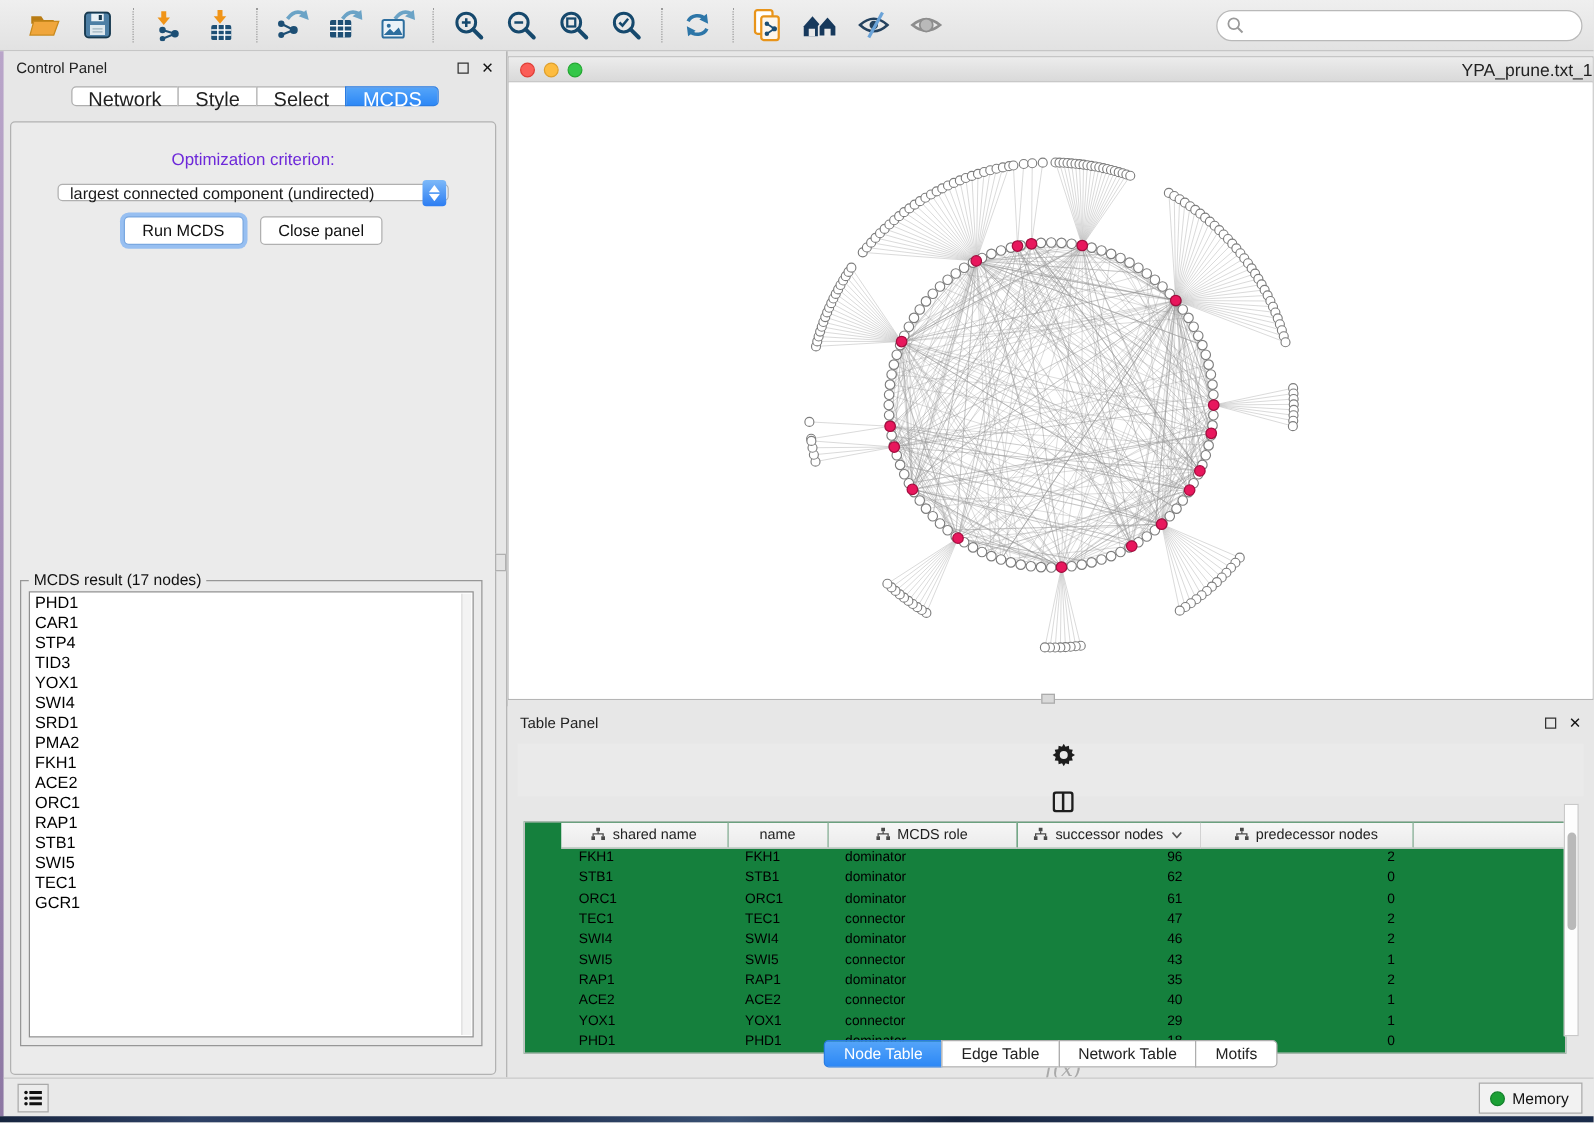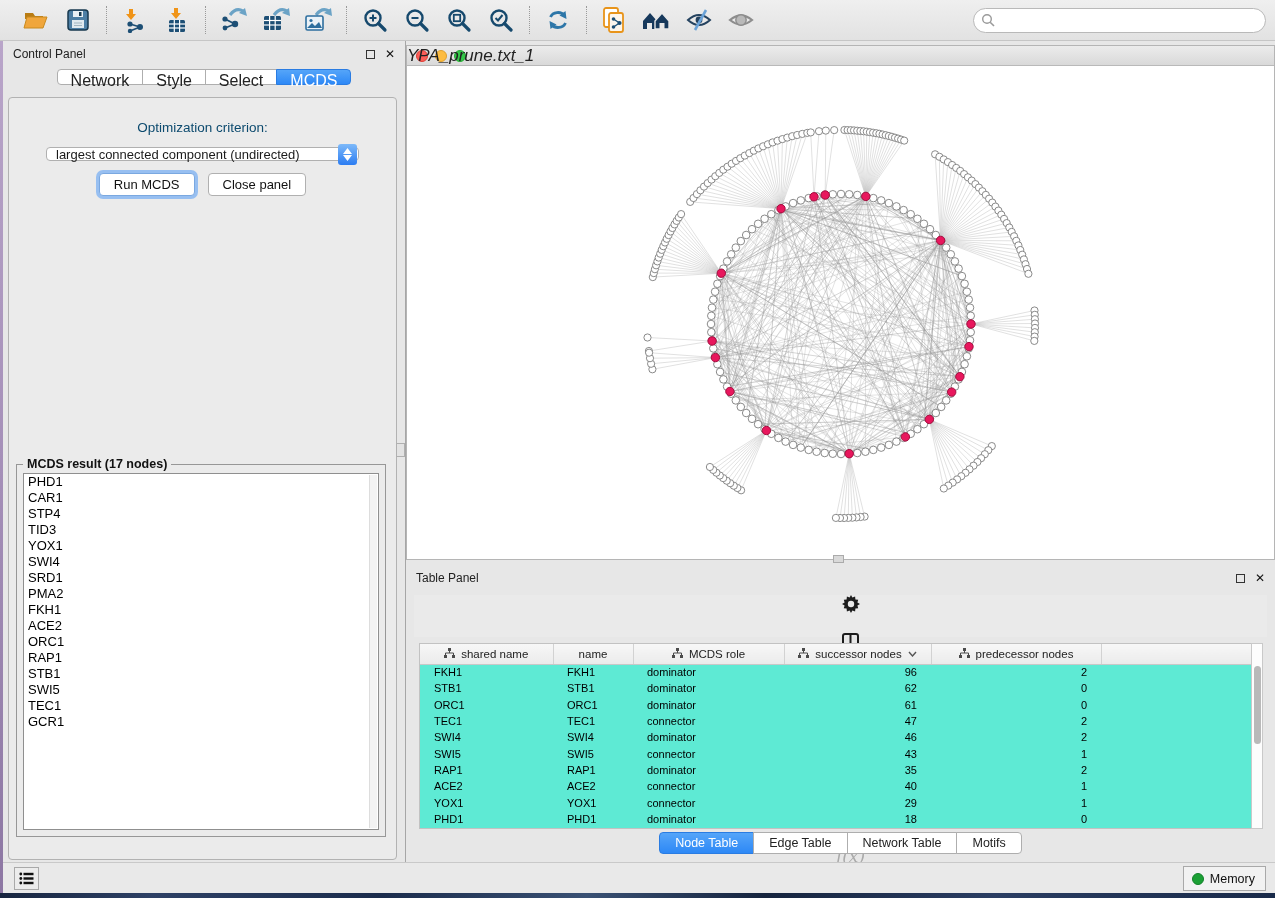"YPA_prune.txt_1" #net-title { font-size: 17px -> 14px; font-style: italic -> none; text-align: left -> right }
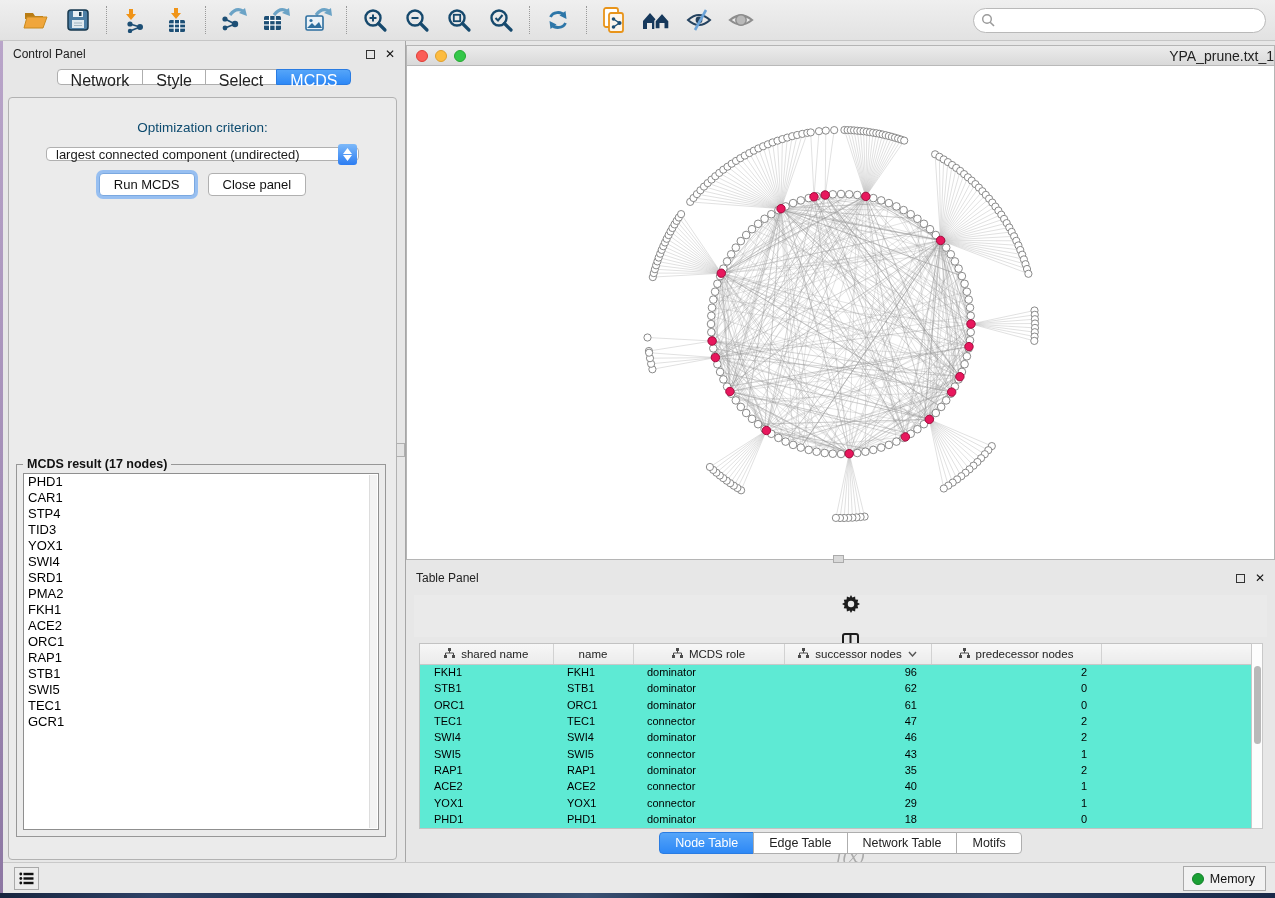"Optimization criterion:" #criterion-label { color: #0c4a6e -> #6d28d9 }
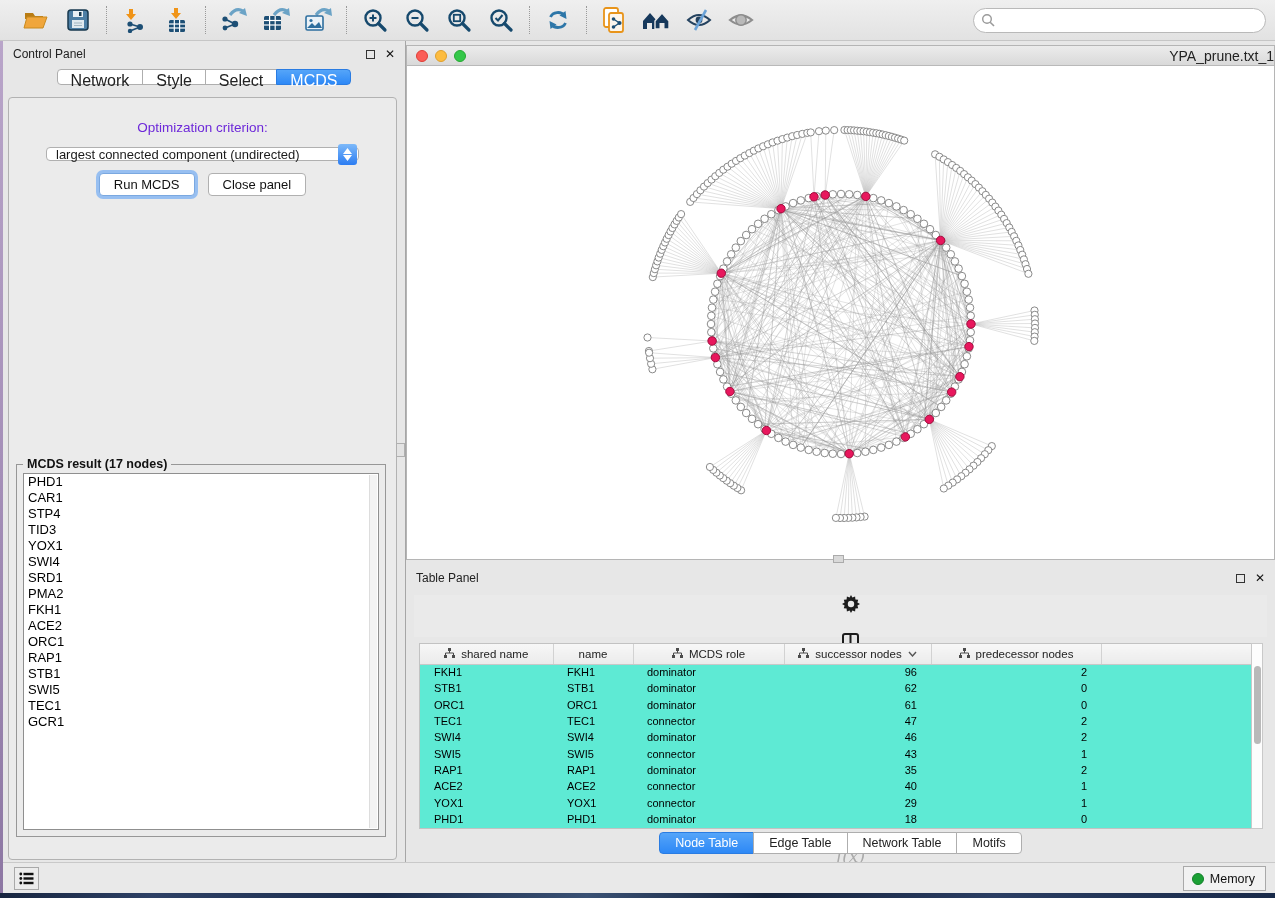"MCDS result (17 nodes)" #mcds-legend { font-weight: bold -> none }
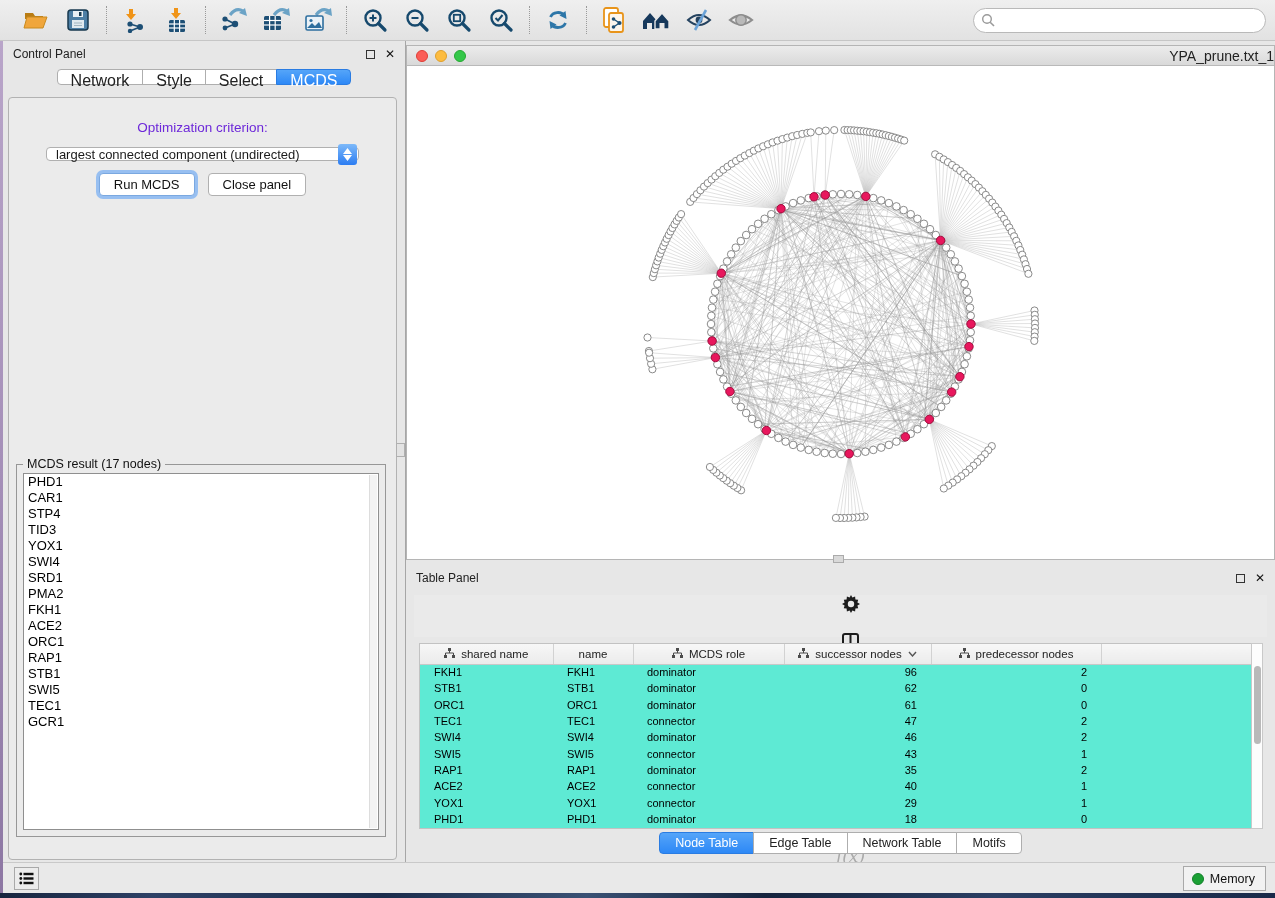"shared name" #tp-table-wrap { background: #5eead4 -> #15803d; padding-left: none -> 29px; top: 78px -> 92px }
